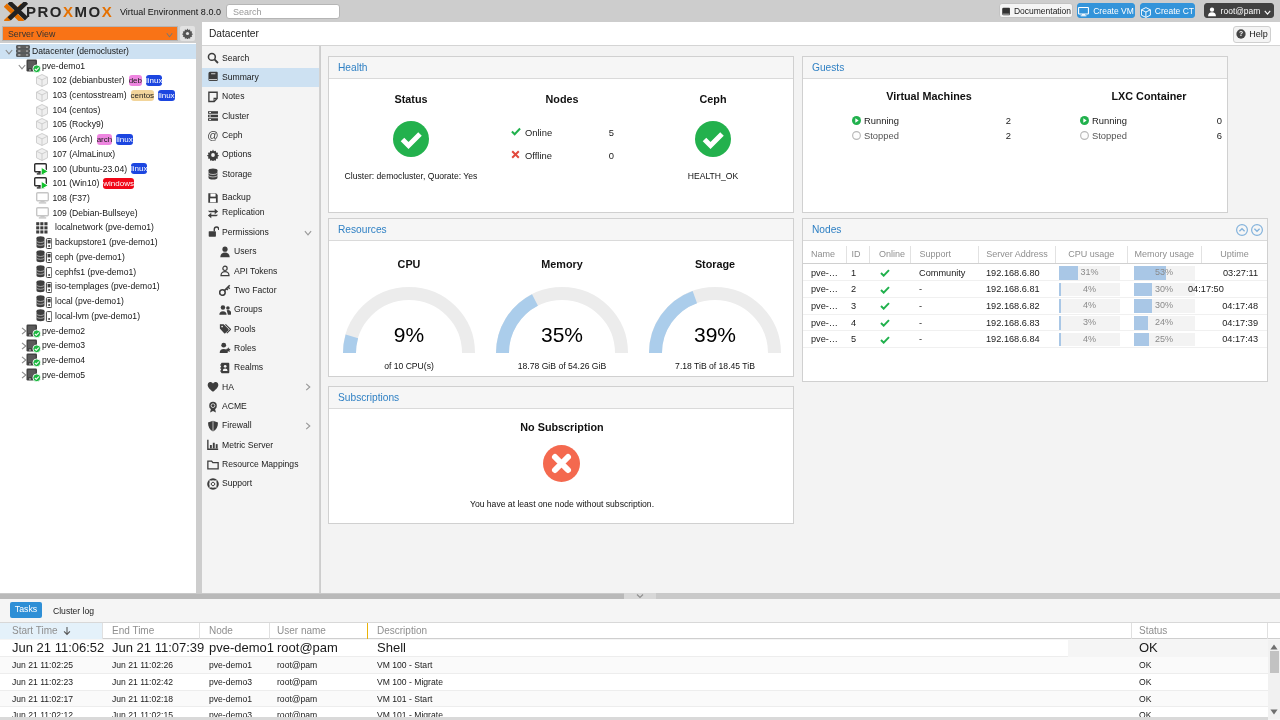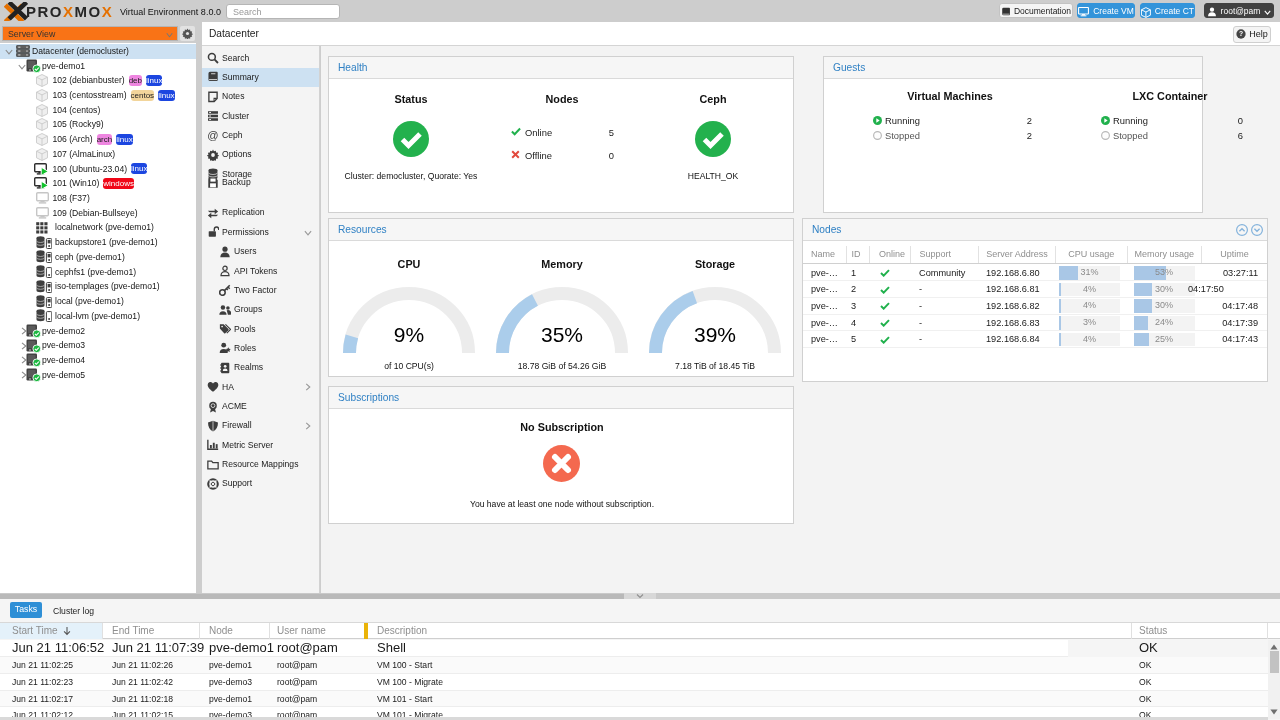"Guests" div.panel { margin-left: 21px -> none; width: 380px -> 426px }
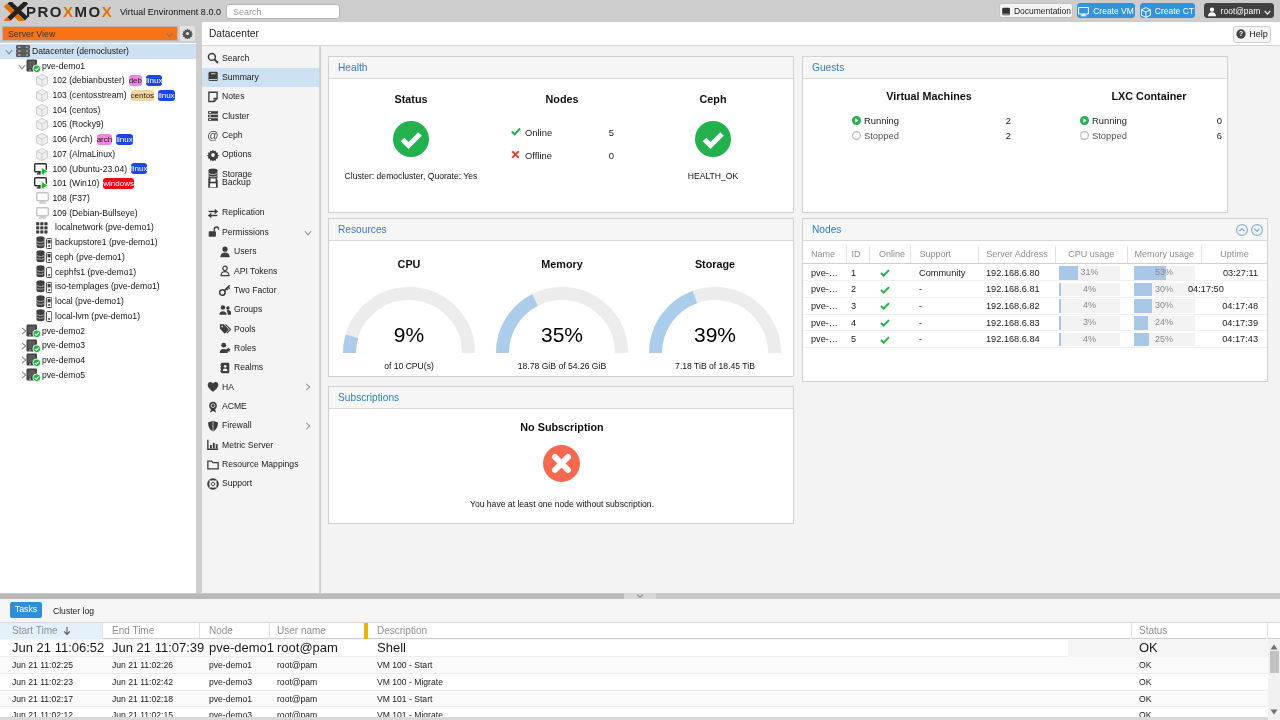"Backup" div.nrow { top: 127px -> 142px }
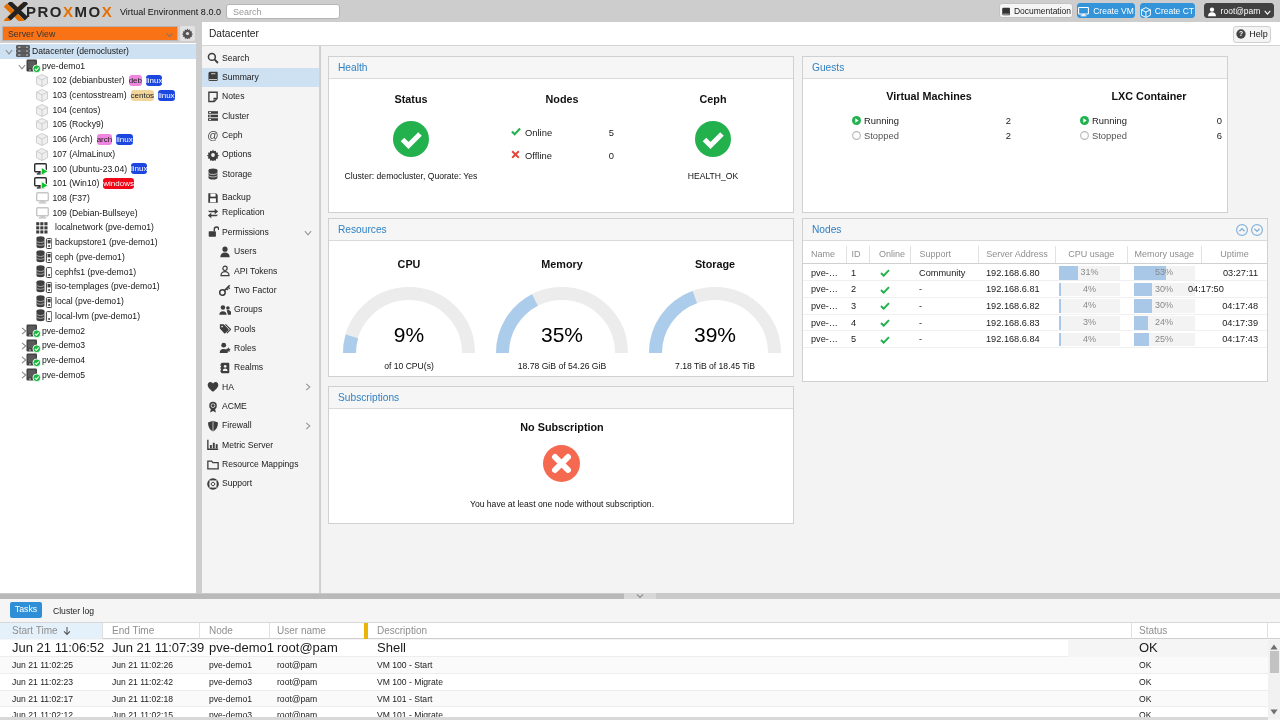"User name" div { border-right: 4px solid #eab308 -> 1px solid #eab308 }
